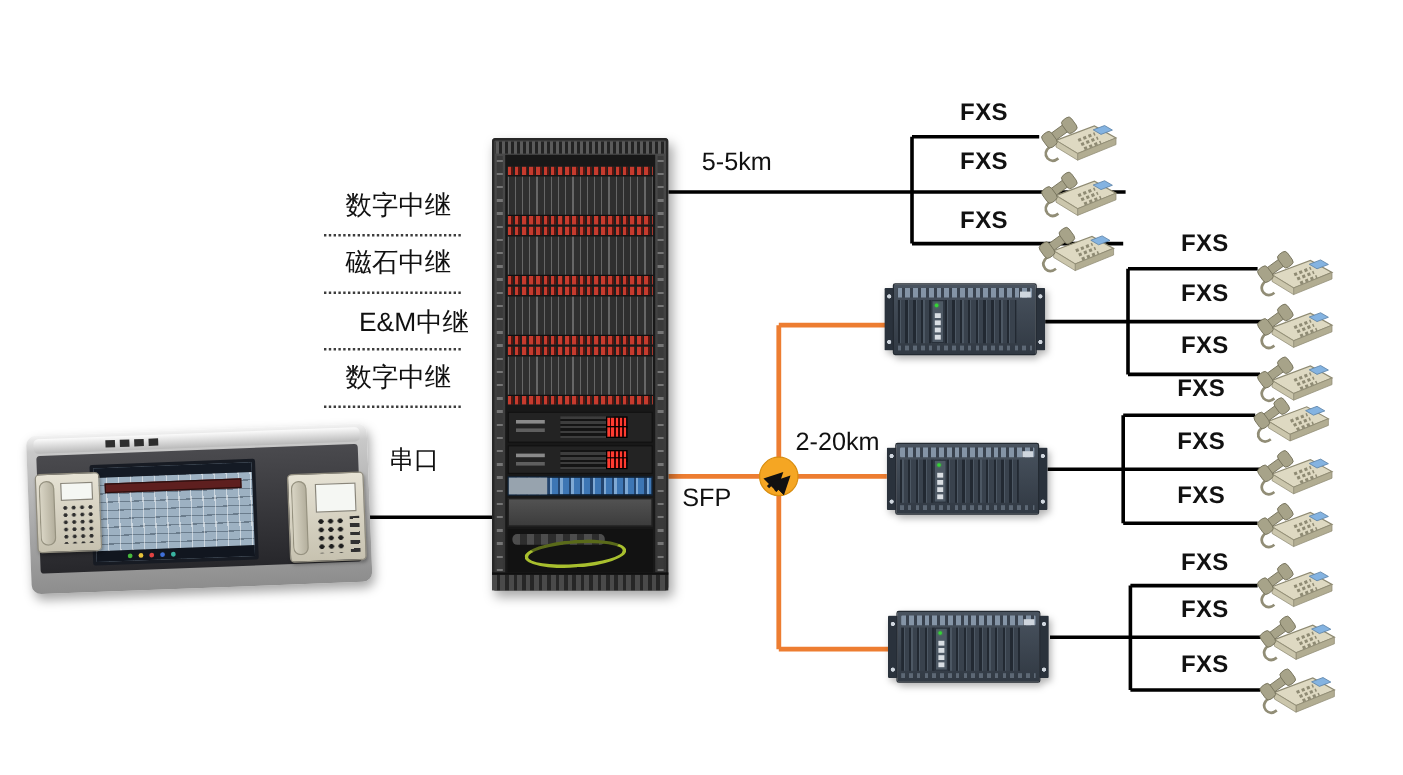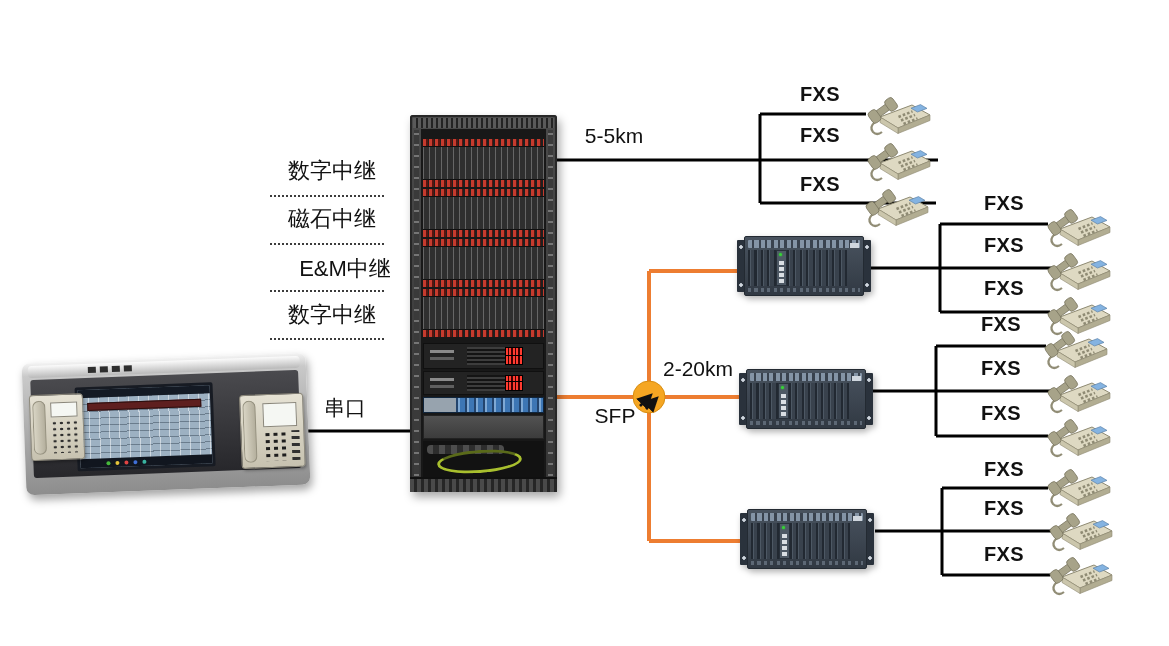"串口" div.lbl { top: 396px -> 372px }
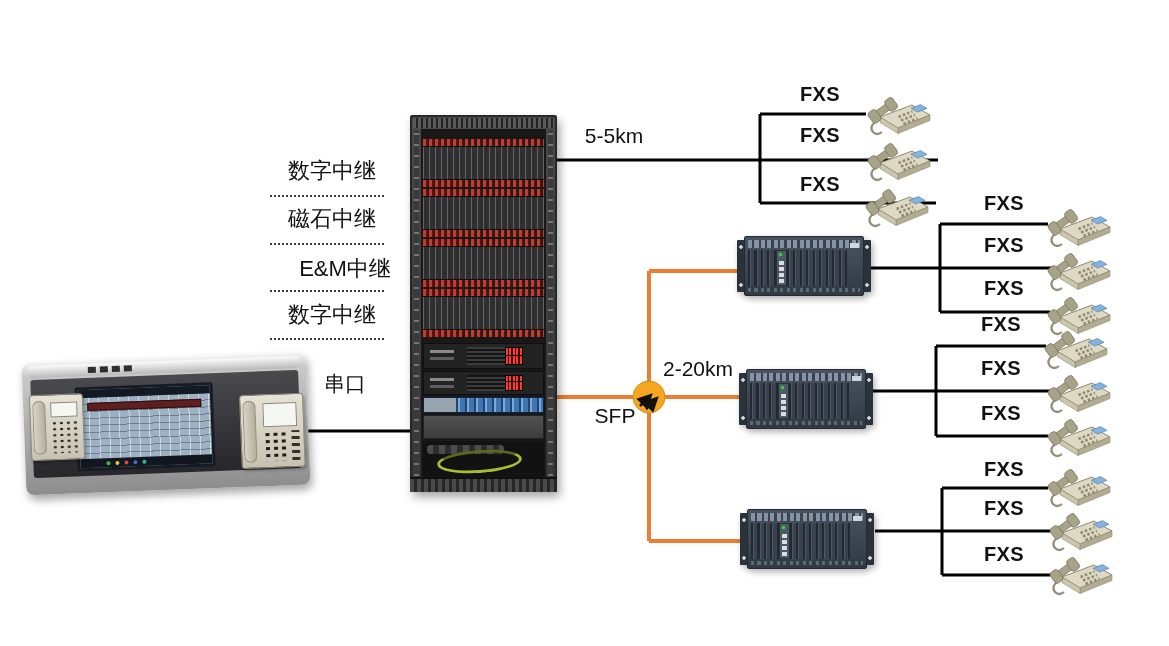"SFP" div.lbl { left: 615px -> 589px }
